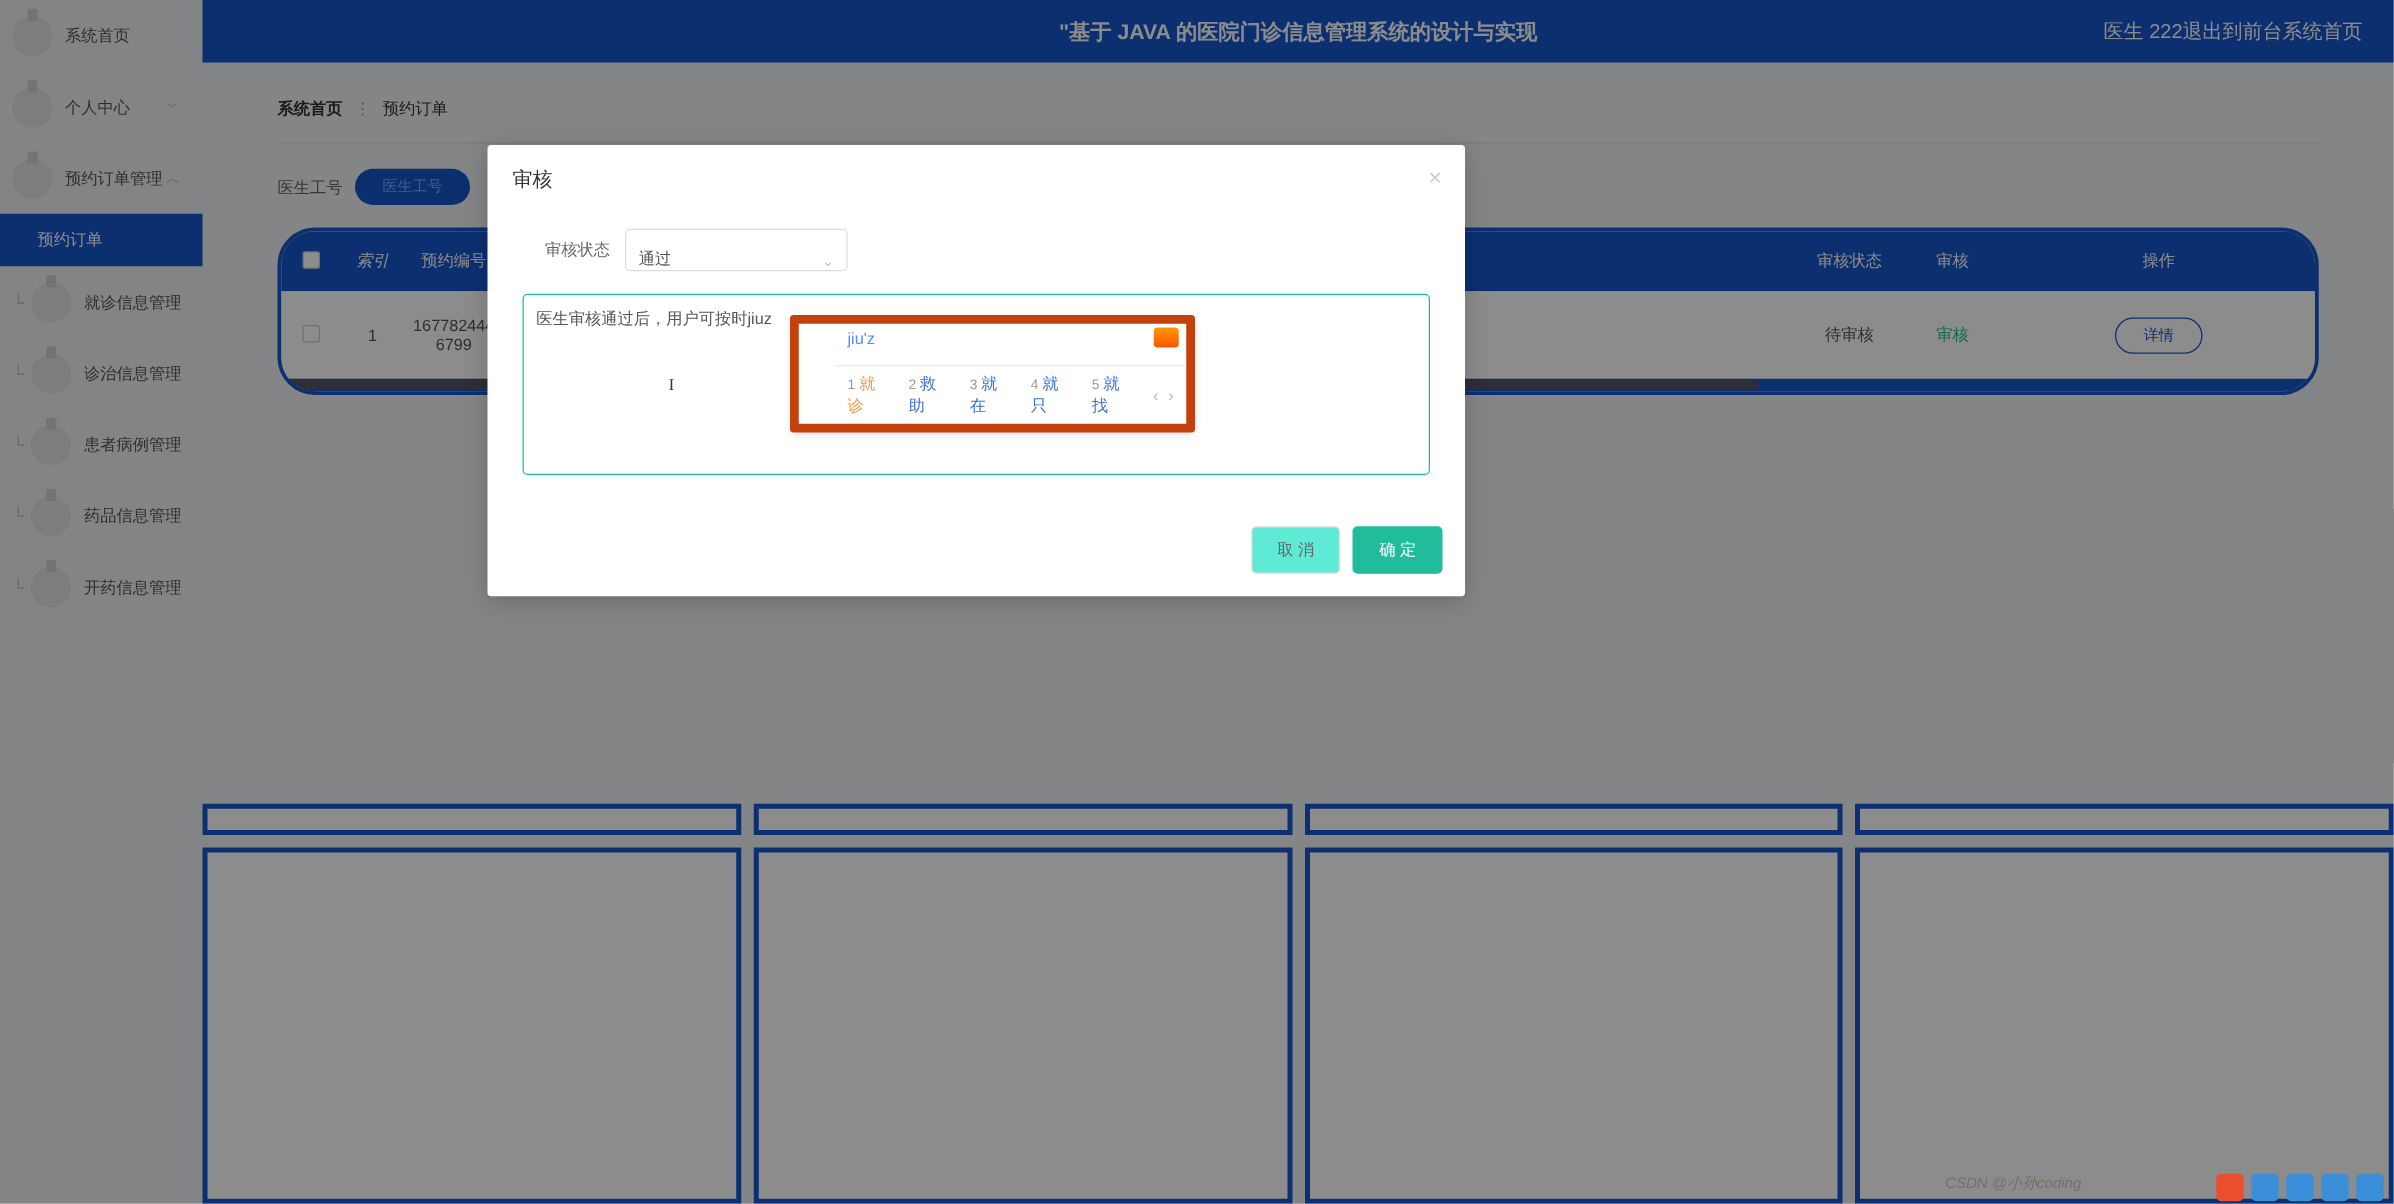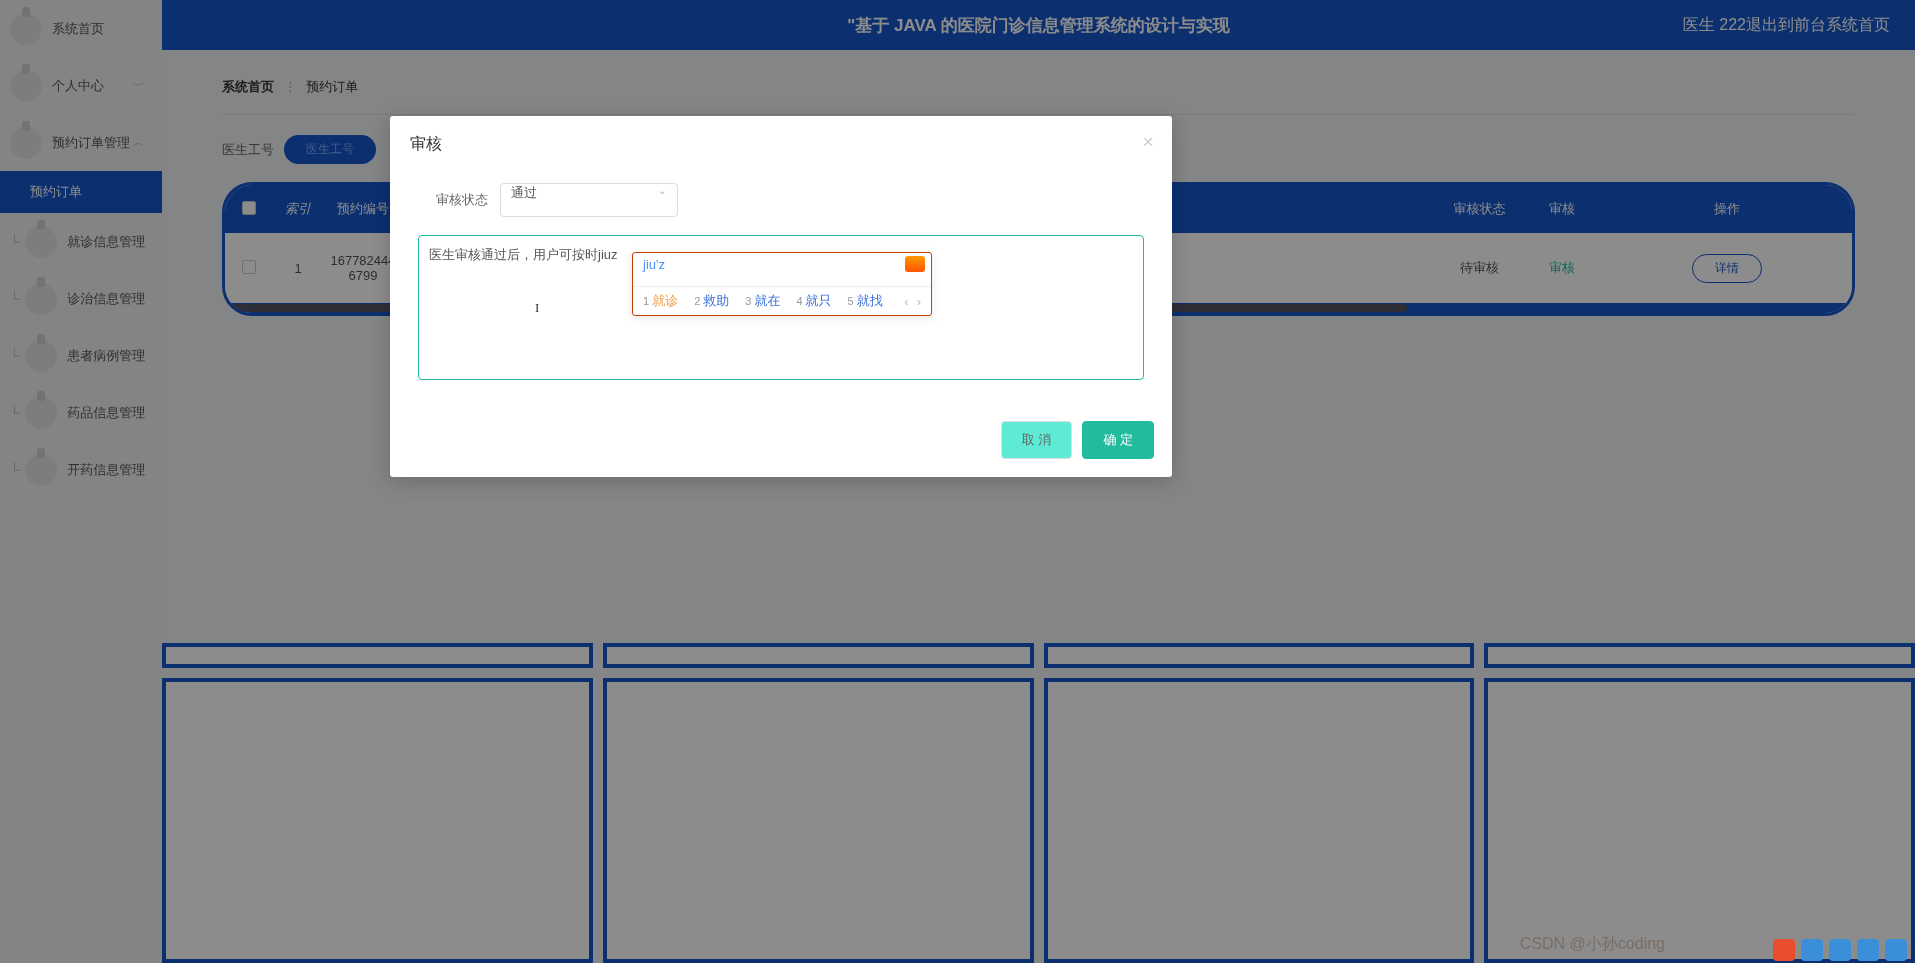"通过" .select { align-items: flex-start -> flex-end }
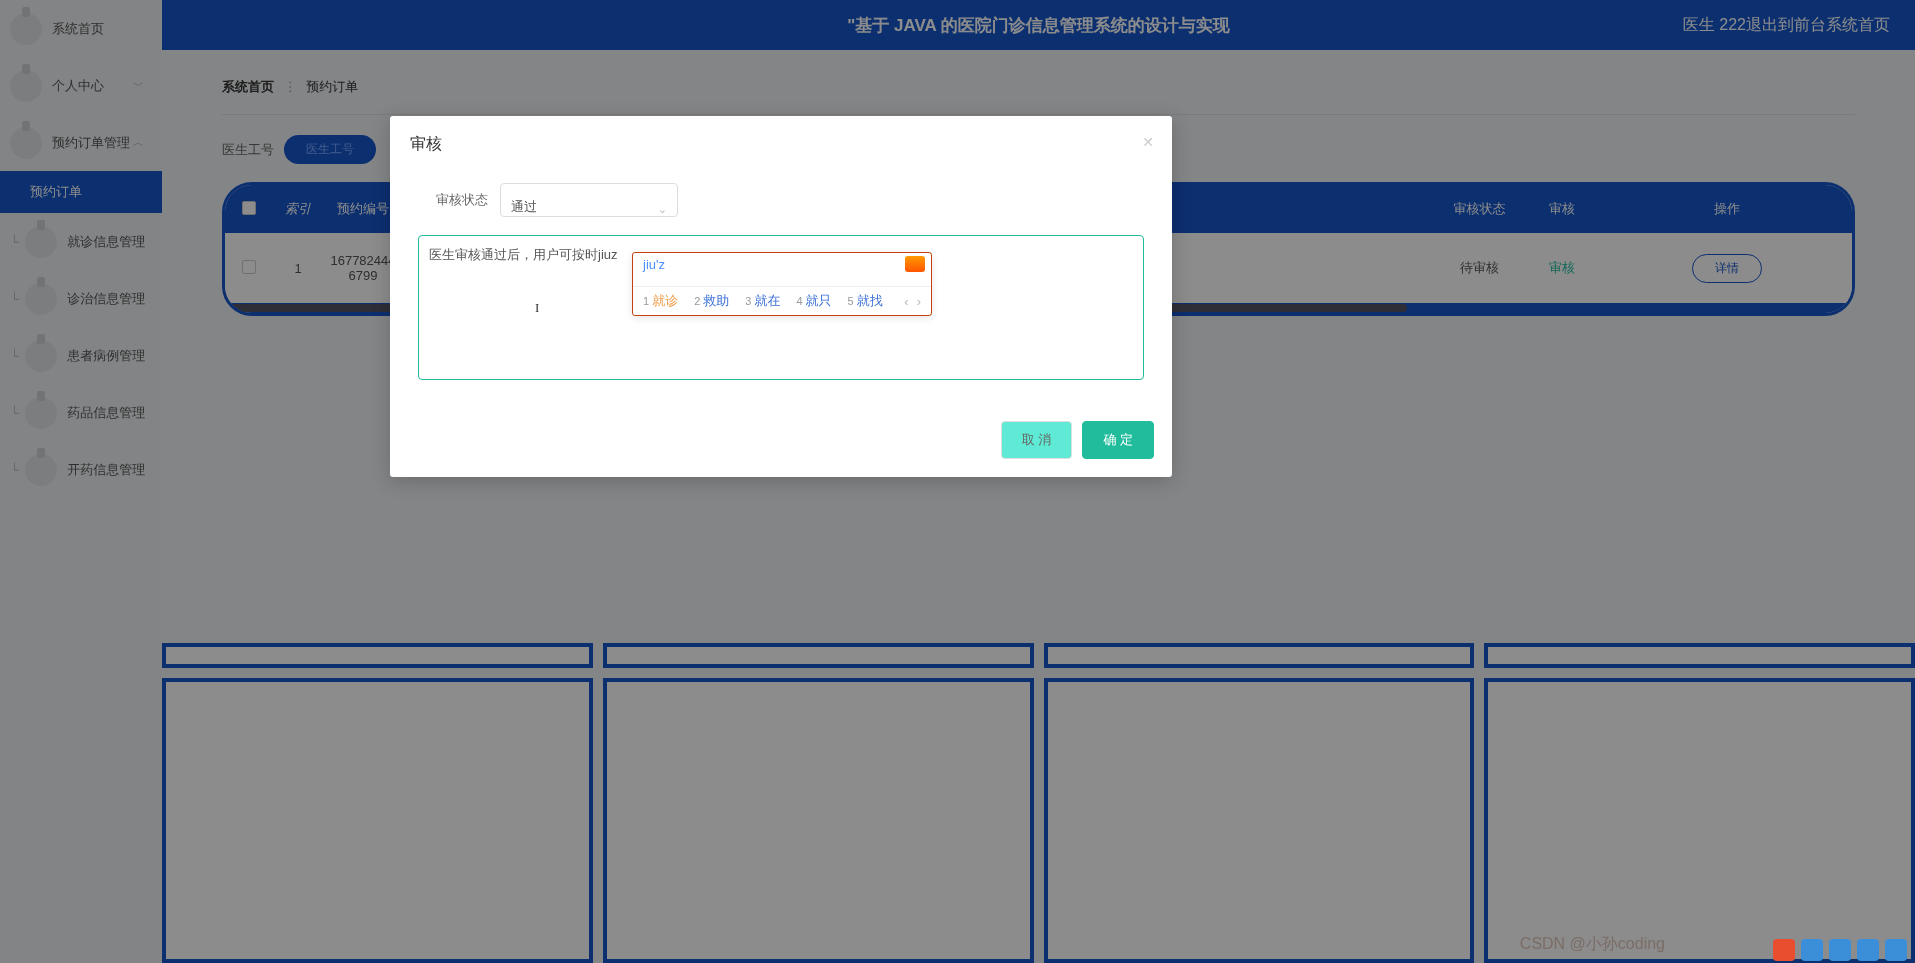"jiu'z" .ime { border: 1px solid #c2410c -> 7px solid #c2410c; padding-left: none -> 29px; width: 300px -> 324px }
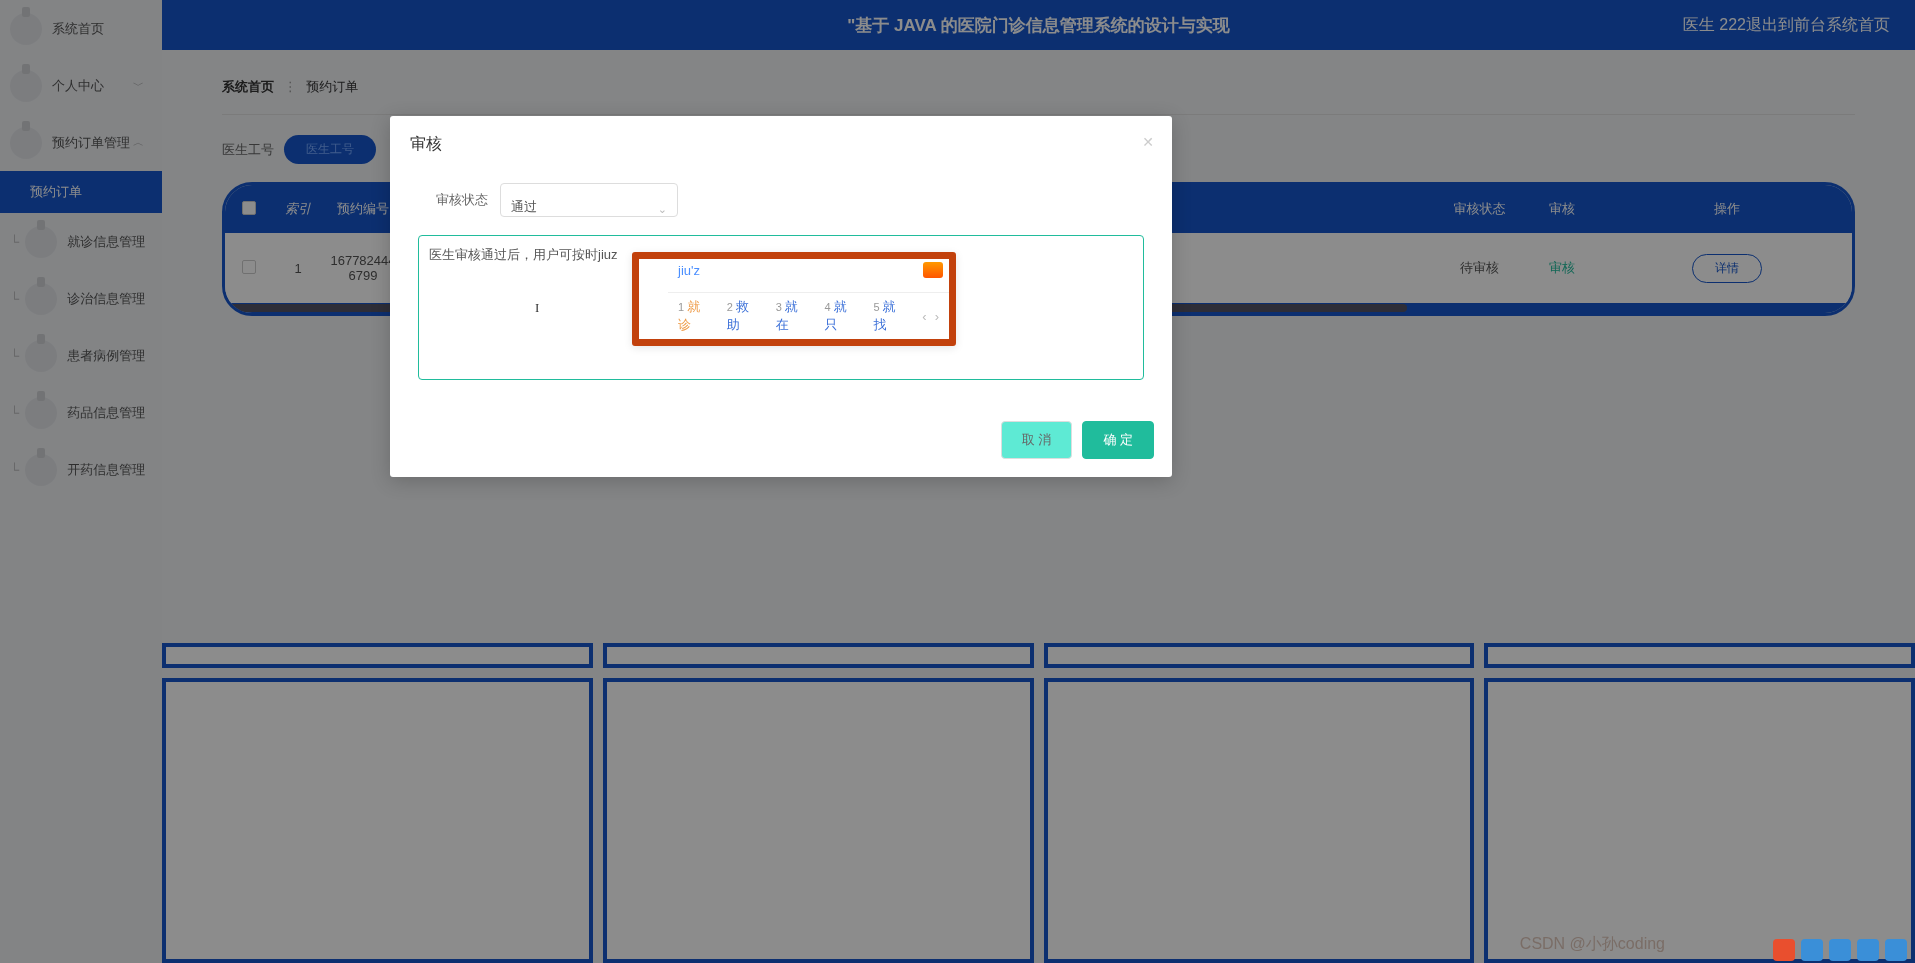"CSDN @小孙coding" .watermark { font-size: 16px -> 12px; font-style: none -> italic }
